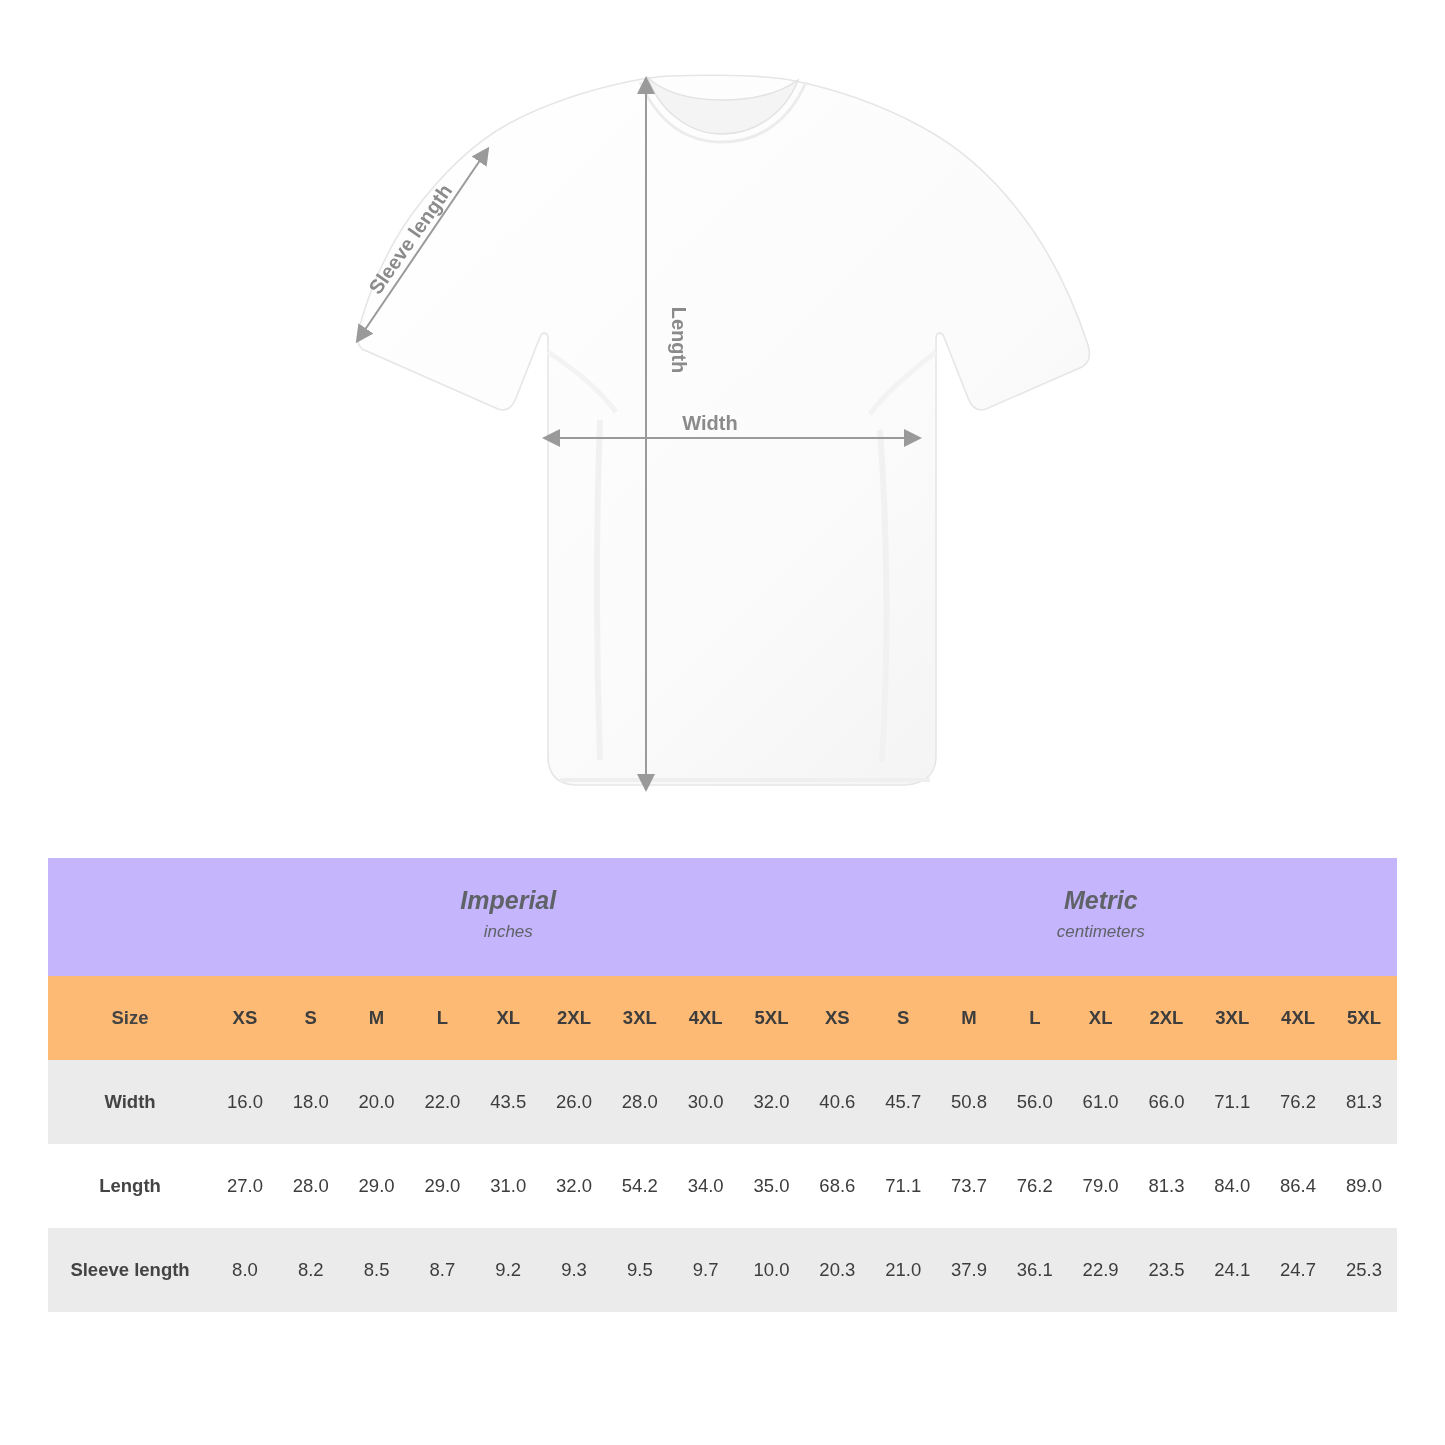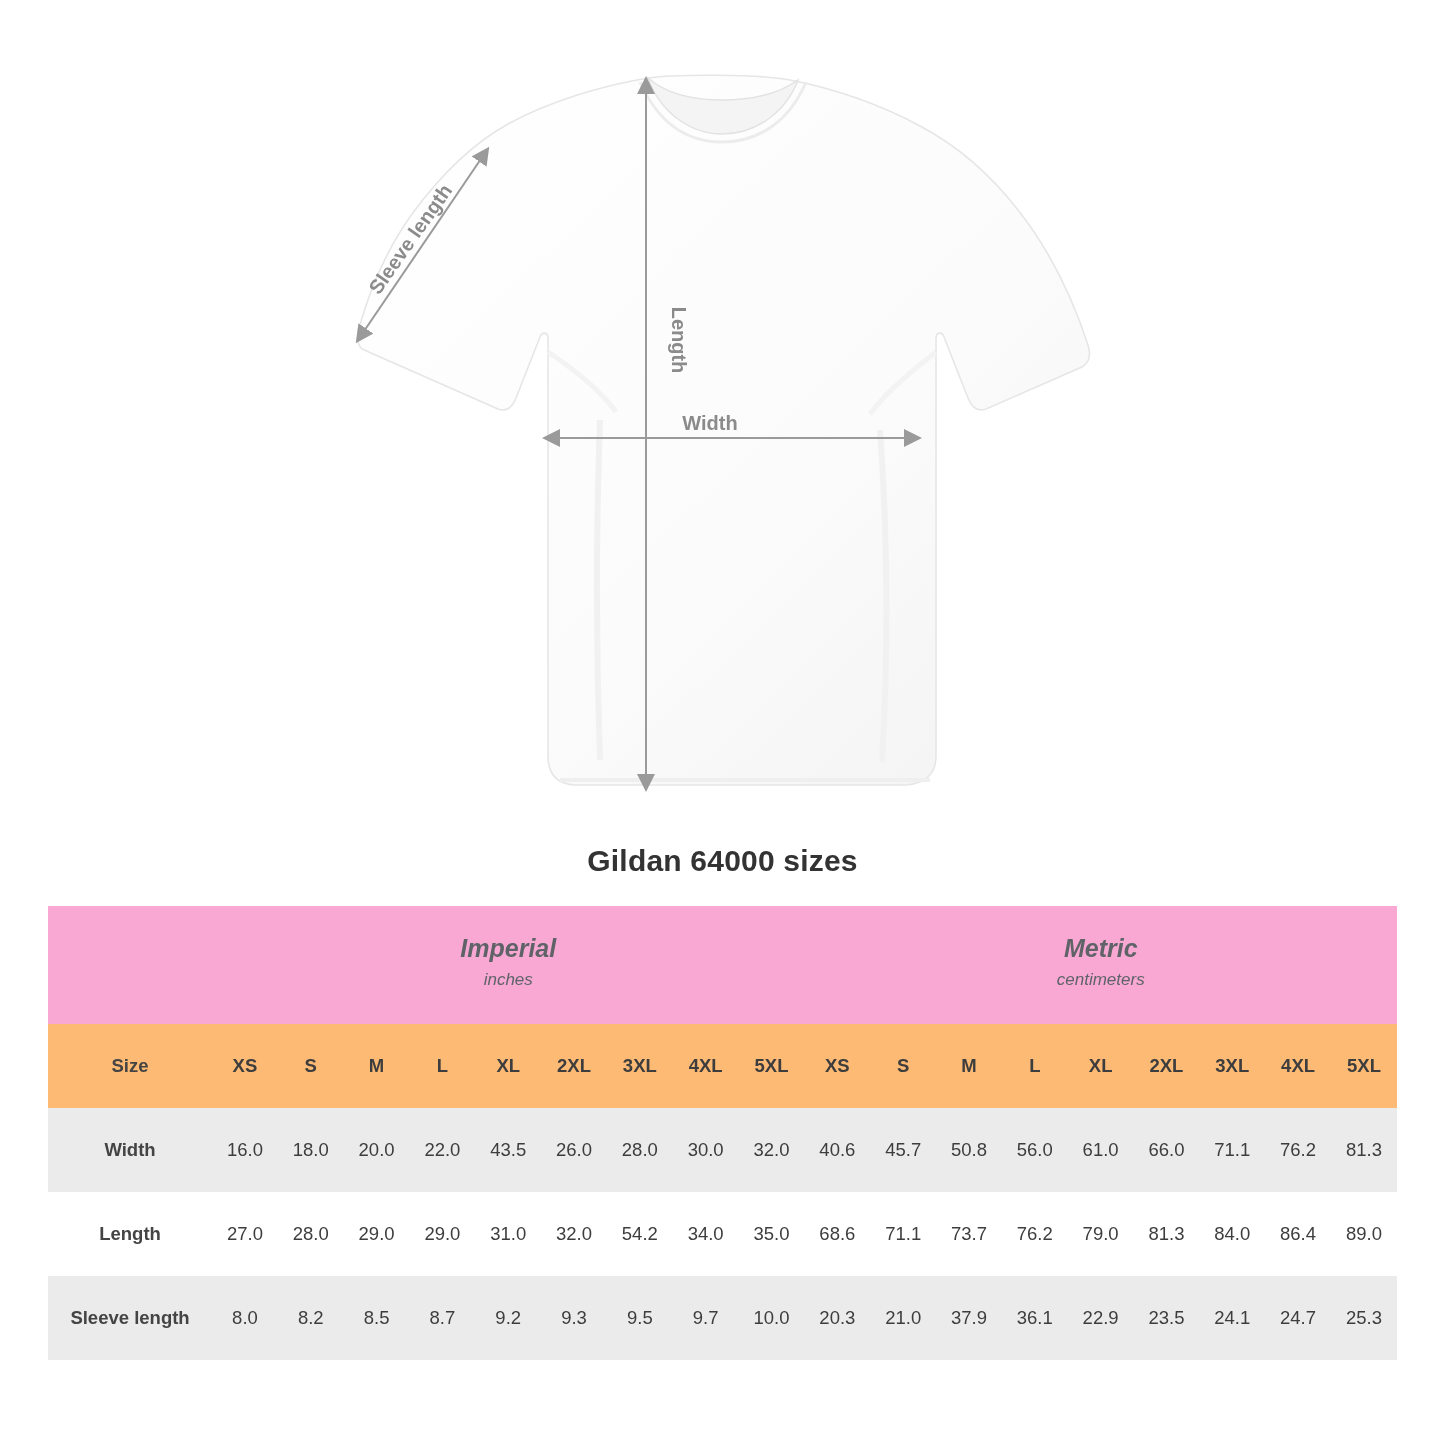"Gildan 64000 sizes" div.chart-title { html: <div>Gildan 64000 sizes</div> -> none }
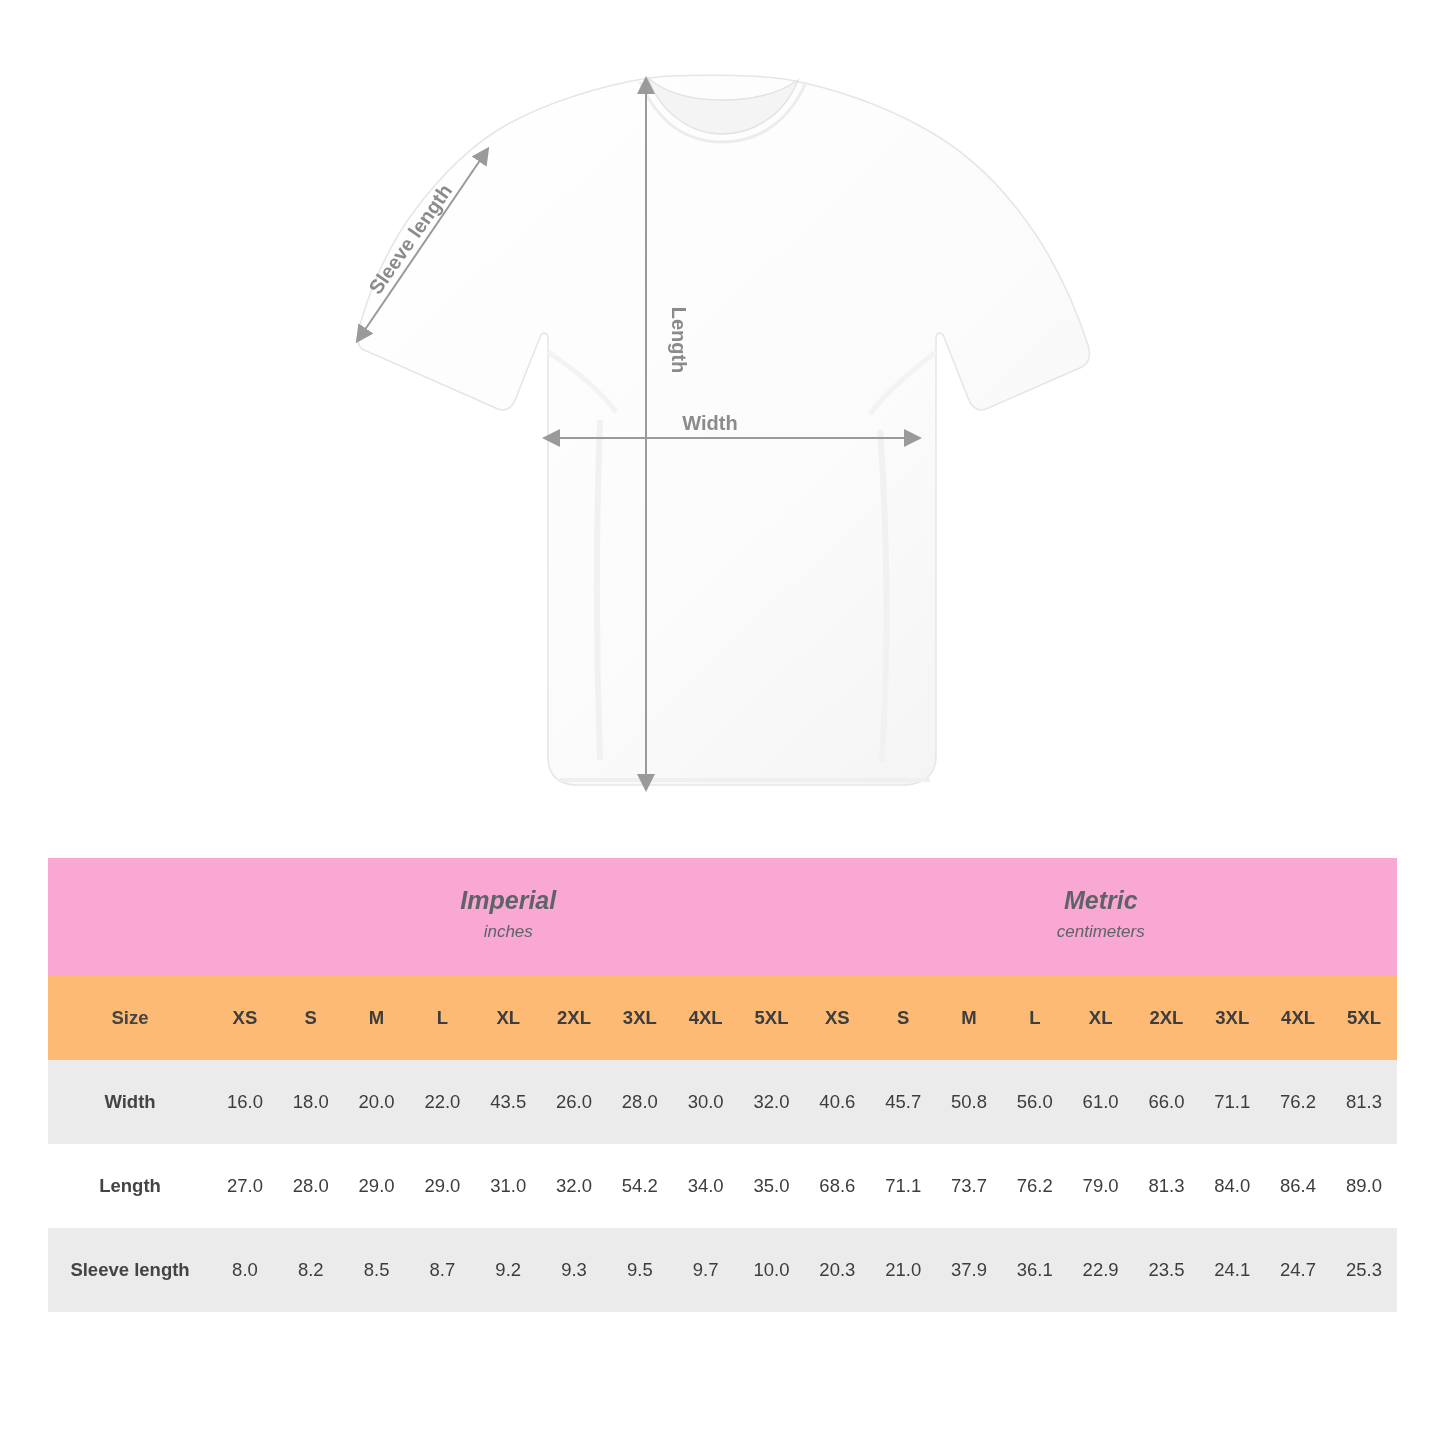"Imperial" .unitrow td { background: #f9a8d4 -> #c4b5fd }
